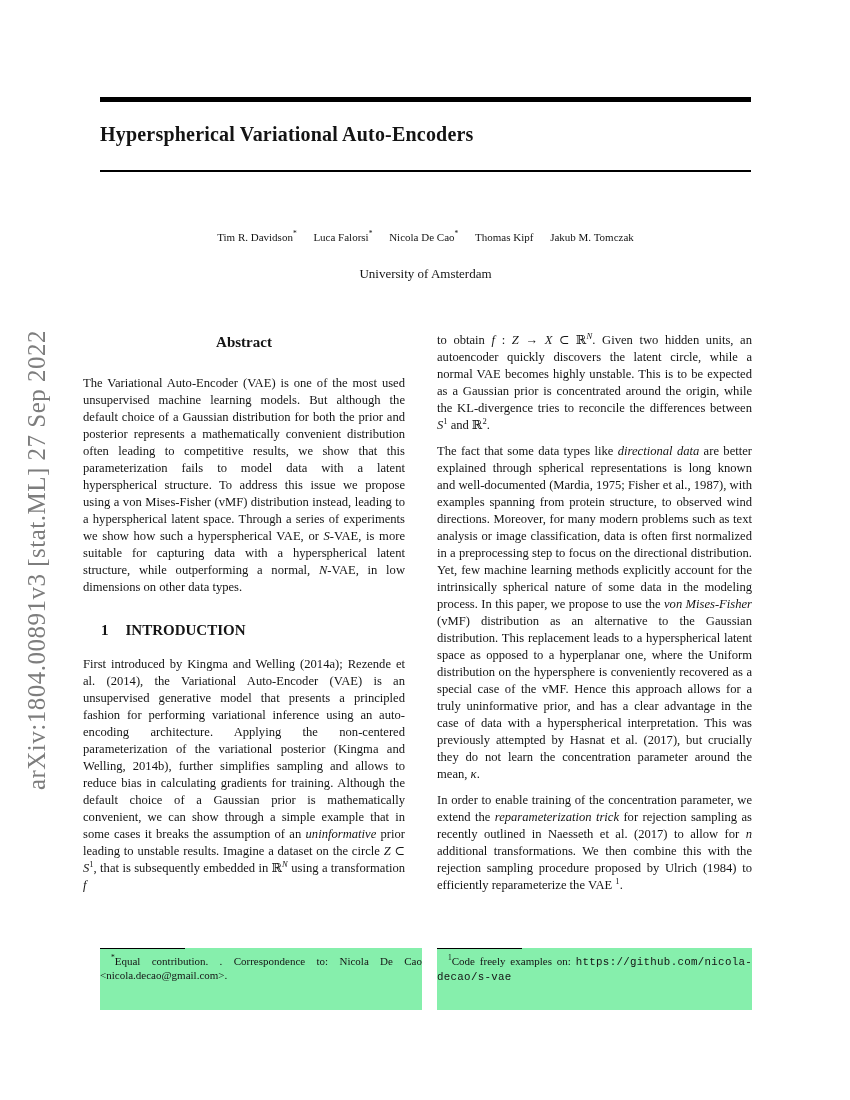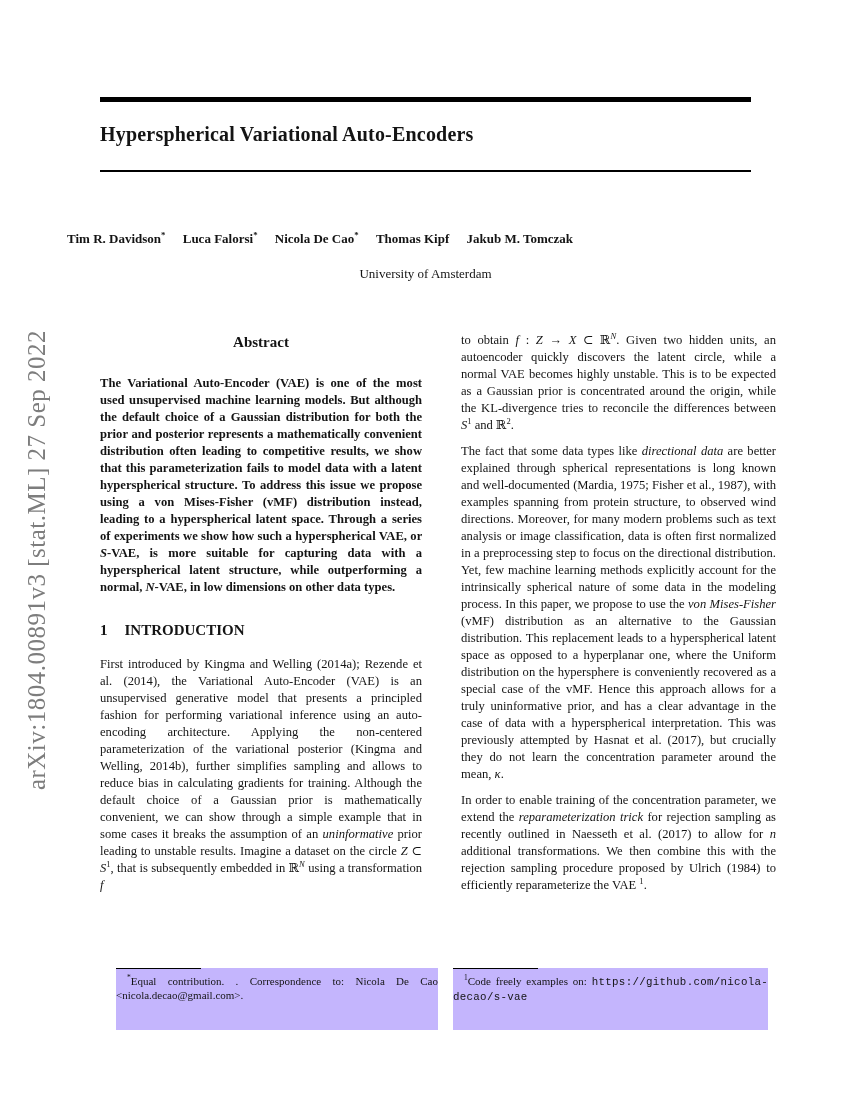"Tim R. Davidson* Luca Falorsi*" .authors { font-size: 13px -> 11px; font-weight: bold -> normal; text-align: none -> center }
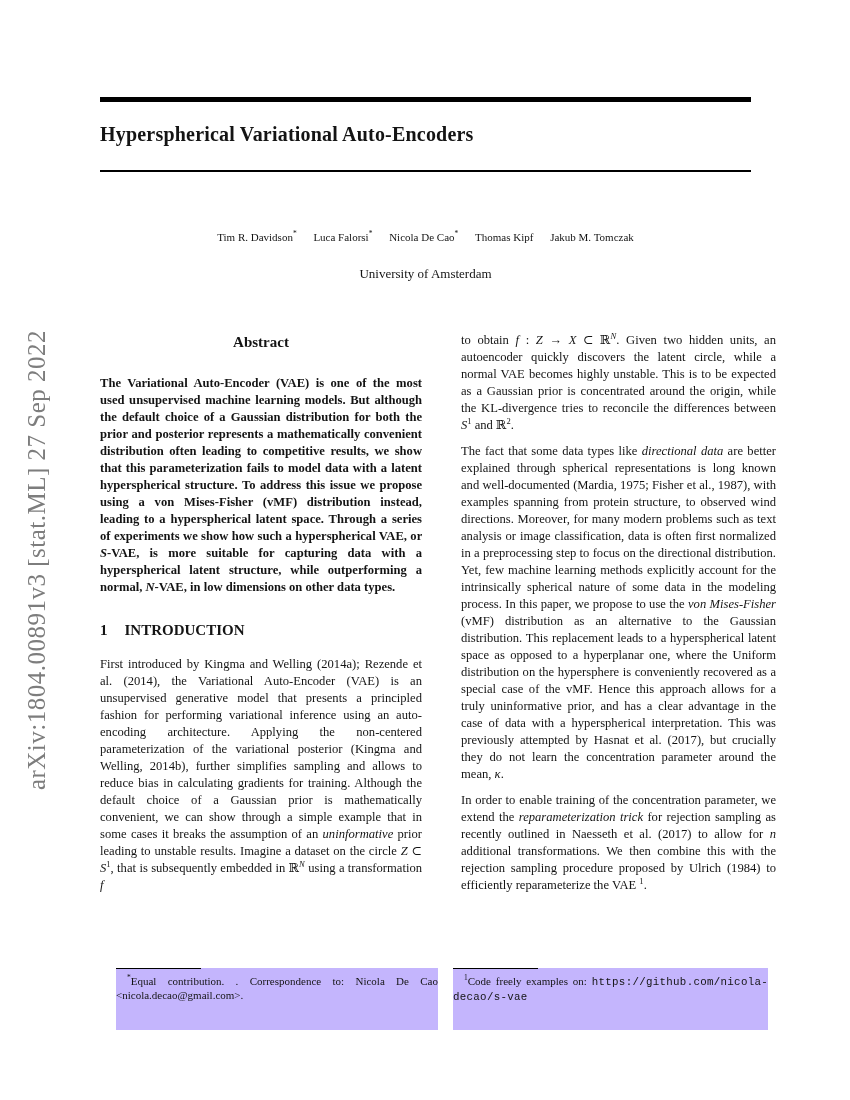"Abstract" .col-left { left: 100px -> 83px }
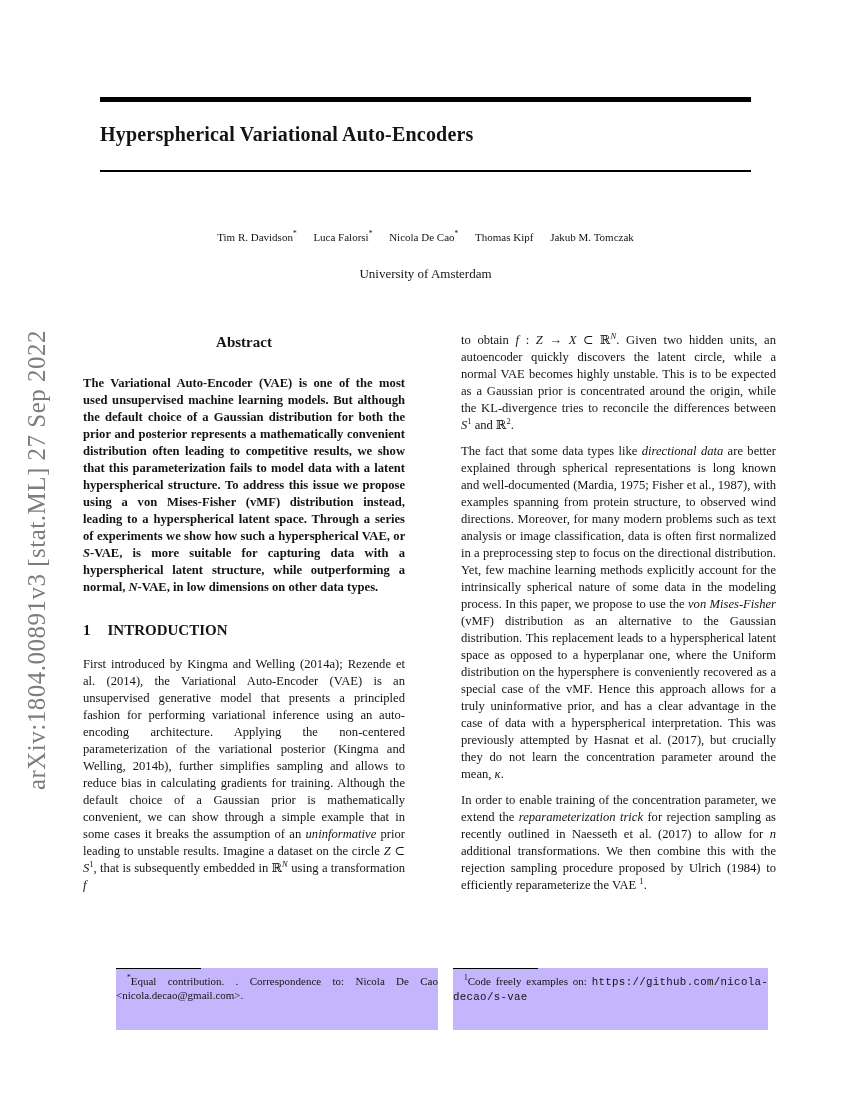"to obtain f : Z" .col-right { left: 461px -> 437px }
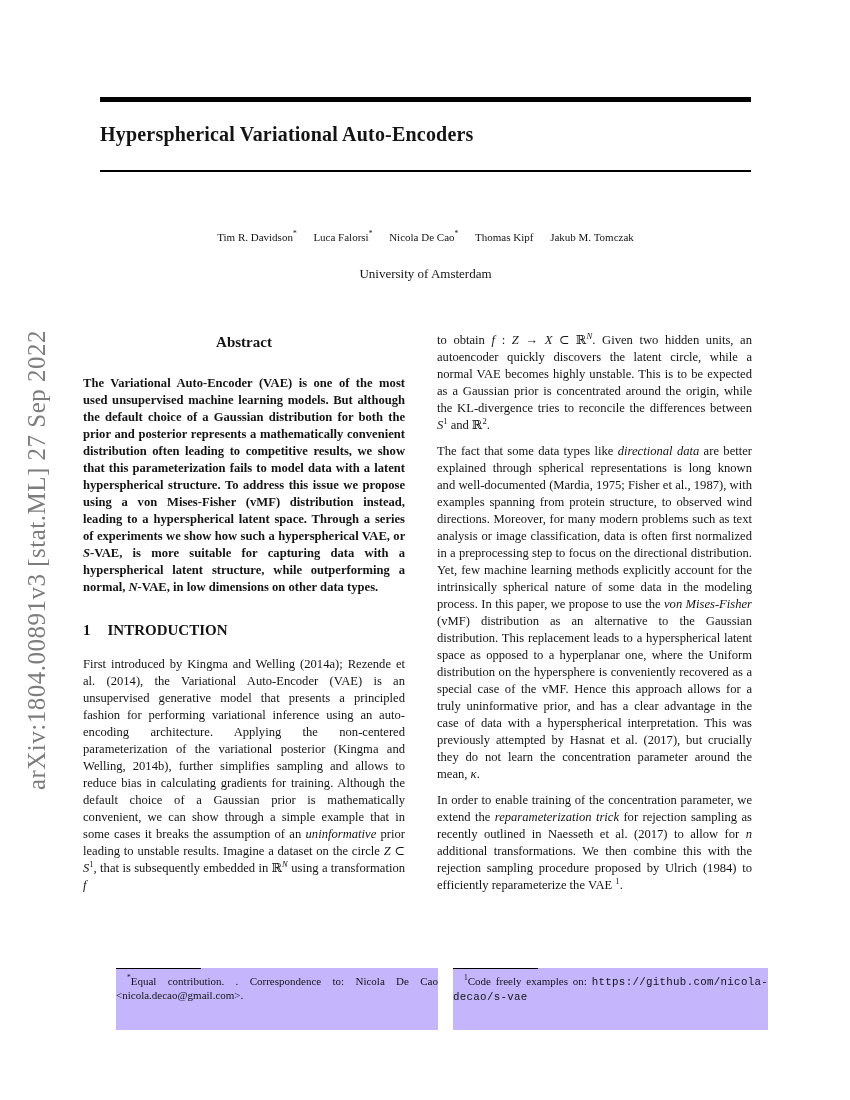"The Variational Auto-Encoder (VAE) is" .abstract-body { font-weight: bold -> none }
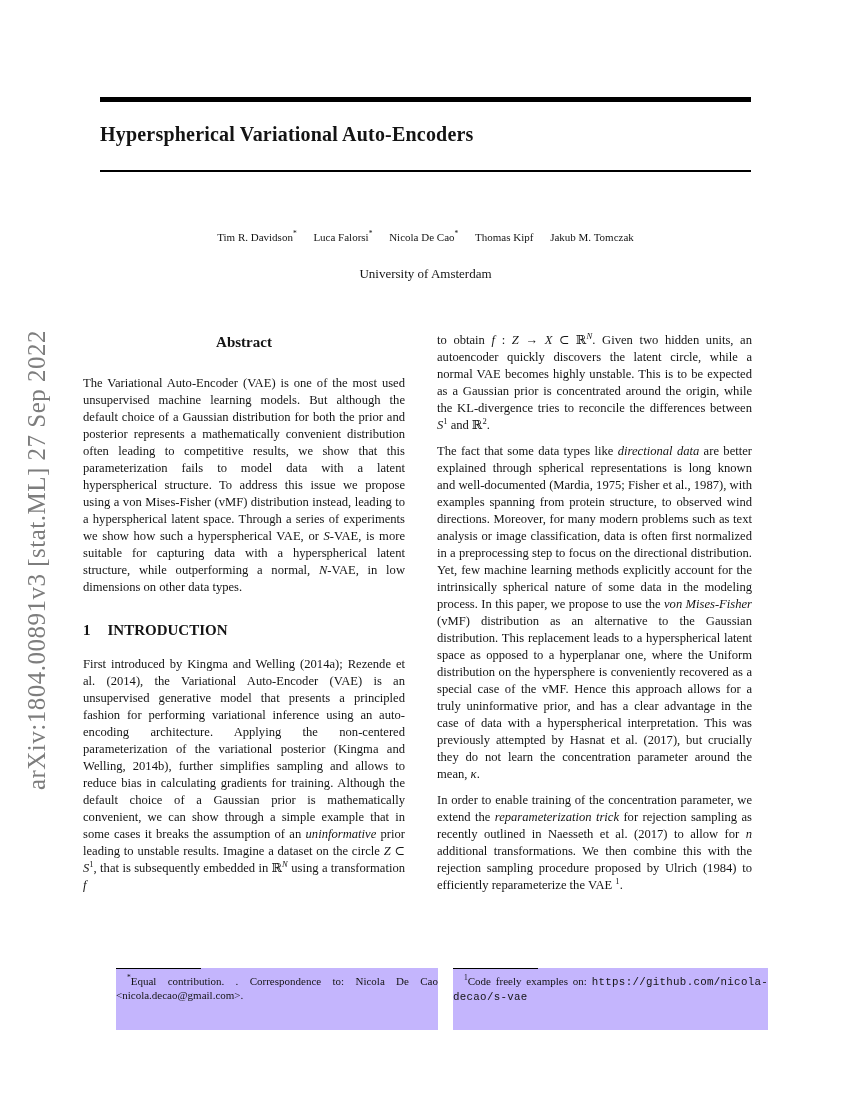"1 INTRODUCTION" .section-heading { margin: 26px 0 17px 0 -> 26px 0 17px 18px }
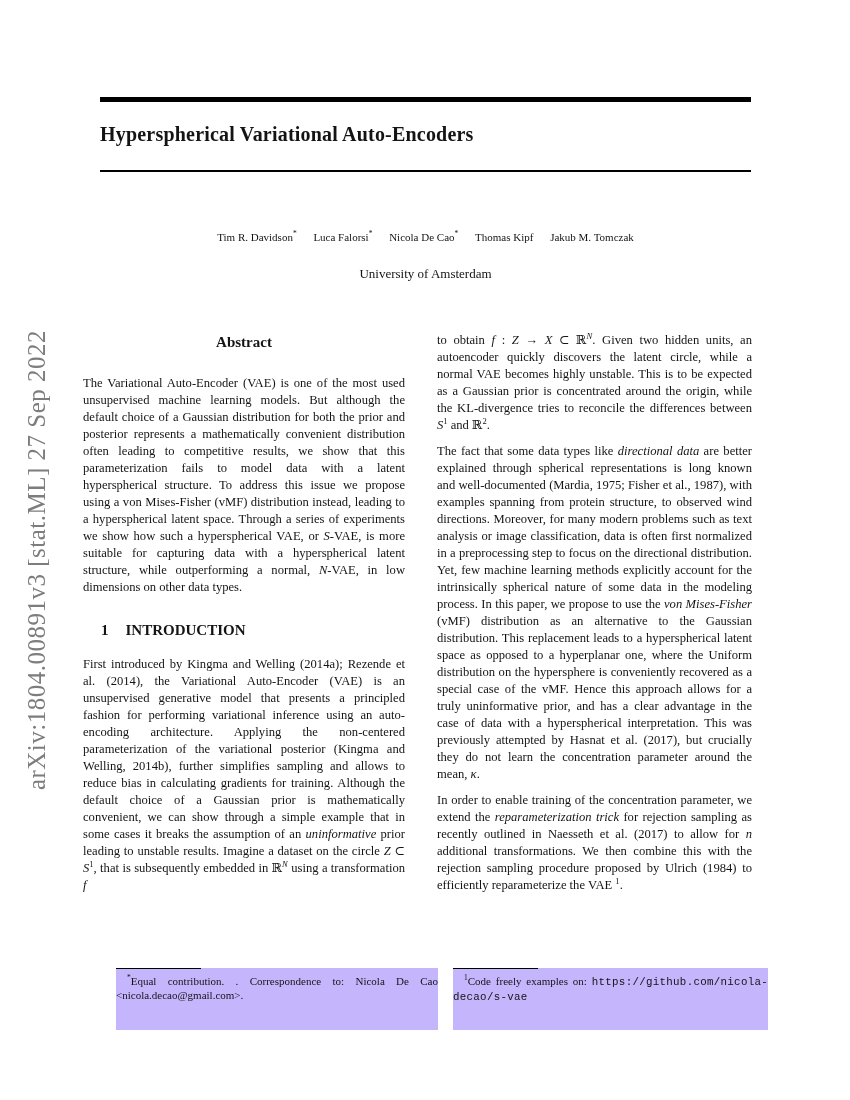"*Equal contribution. . Correspondence" .footnote { background: #c4b5fd -> #86efac; margin-left: 16px -> none; top: 968px -> 948px }
